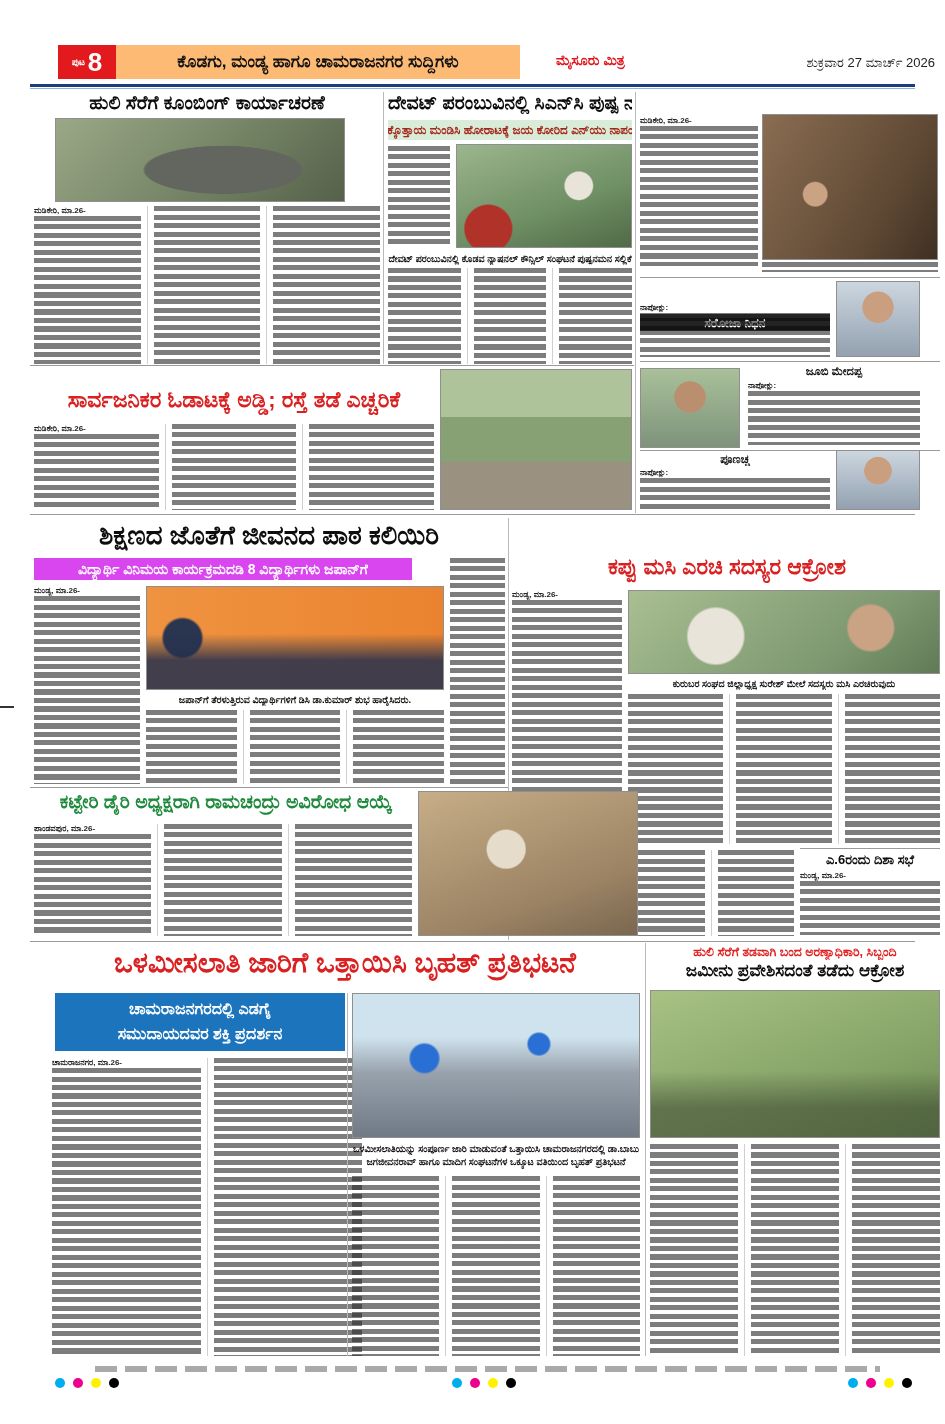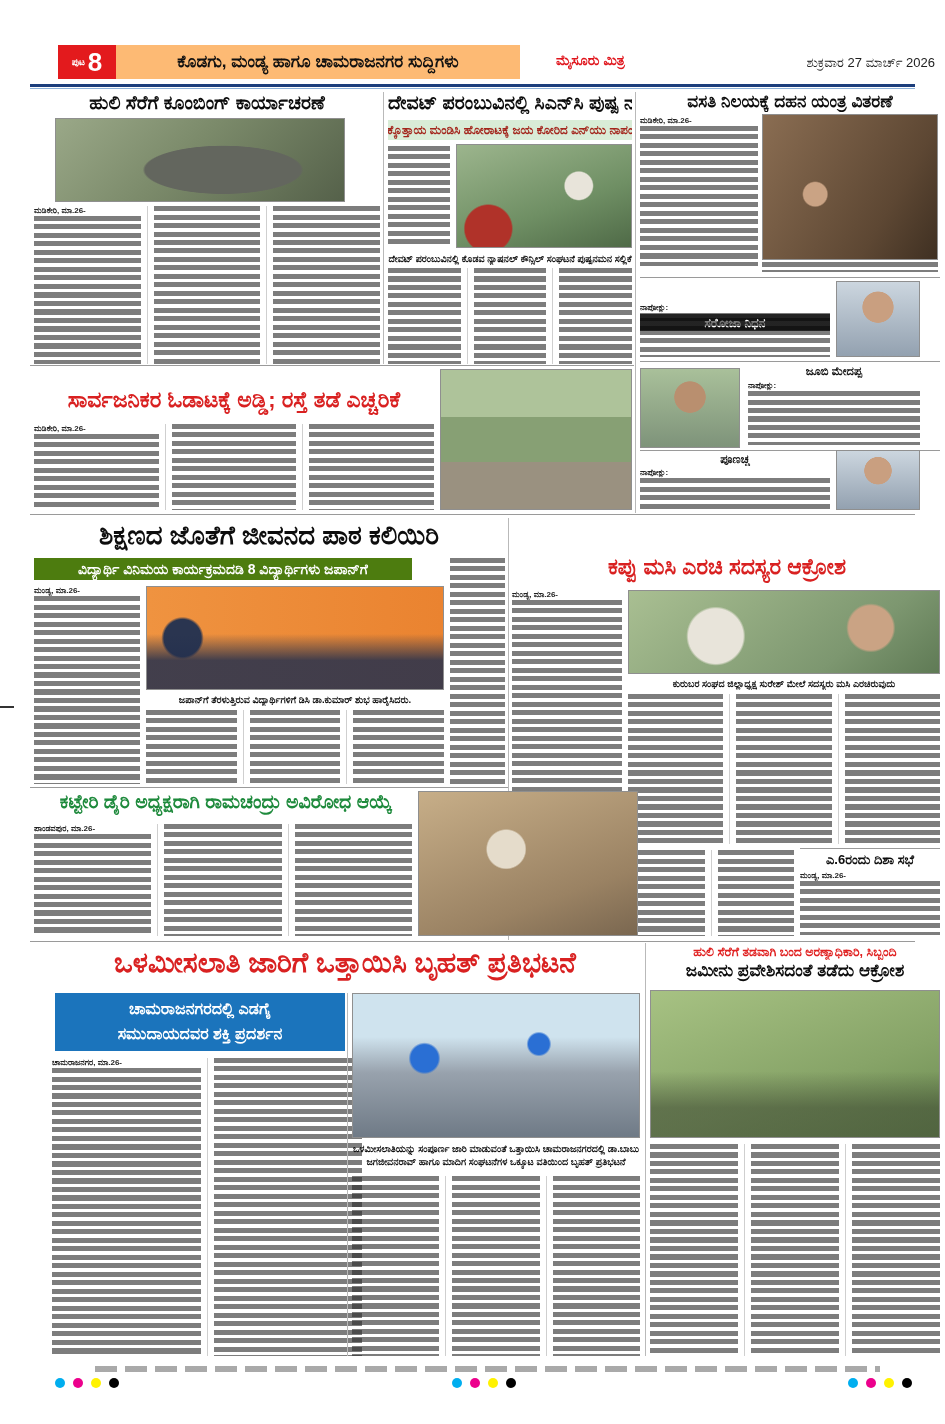"ವಸತಿ ನಿಲಯಕ್ಕೆ ದಹನ ಯಂತ್ರ ವಿತರಣೆ" div.abs { html: <div>ವಸತಿ ನಿಲಯಕ್ಕೆ ದಹನ ಯಂತ್ರ ವಿತರಣೆ</div> -> none }
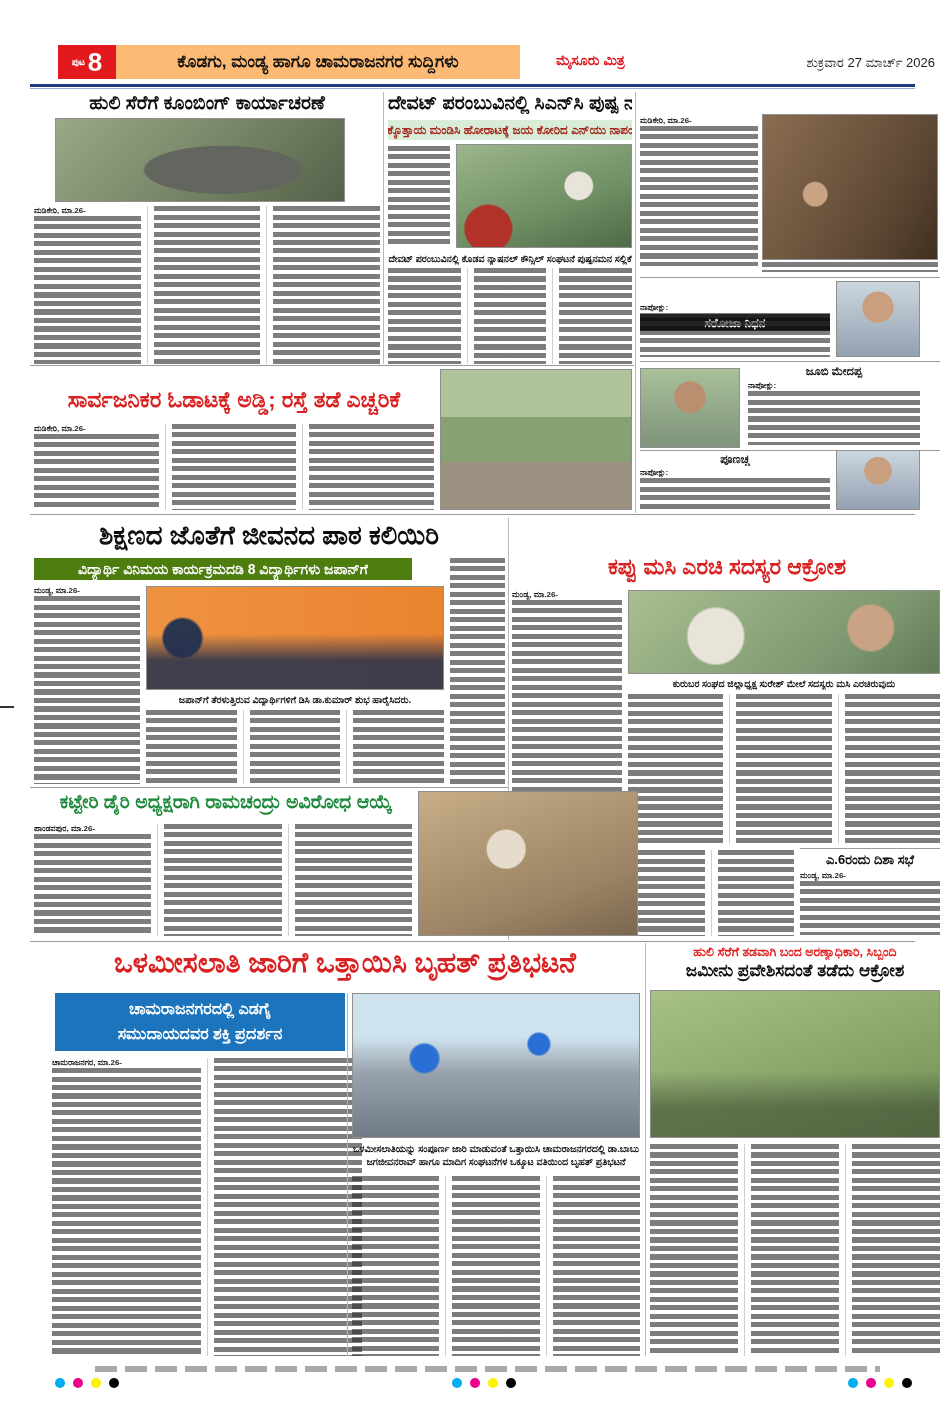"ವಿದ್ಯಾರ್ಥಿ ವಿನಿಮಯ ಕಾರ್ಯಕ್ರಮದಡಿ 8" .bluebar { background: #4d7c0f -> #d946ef }
